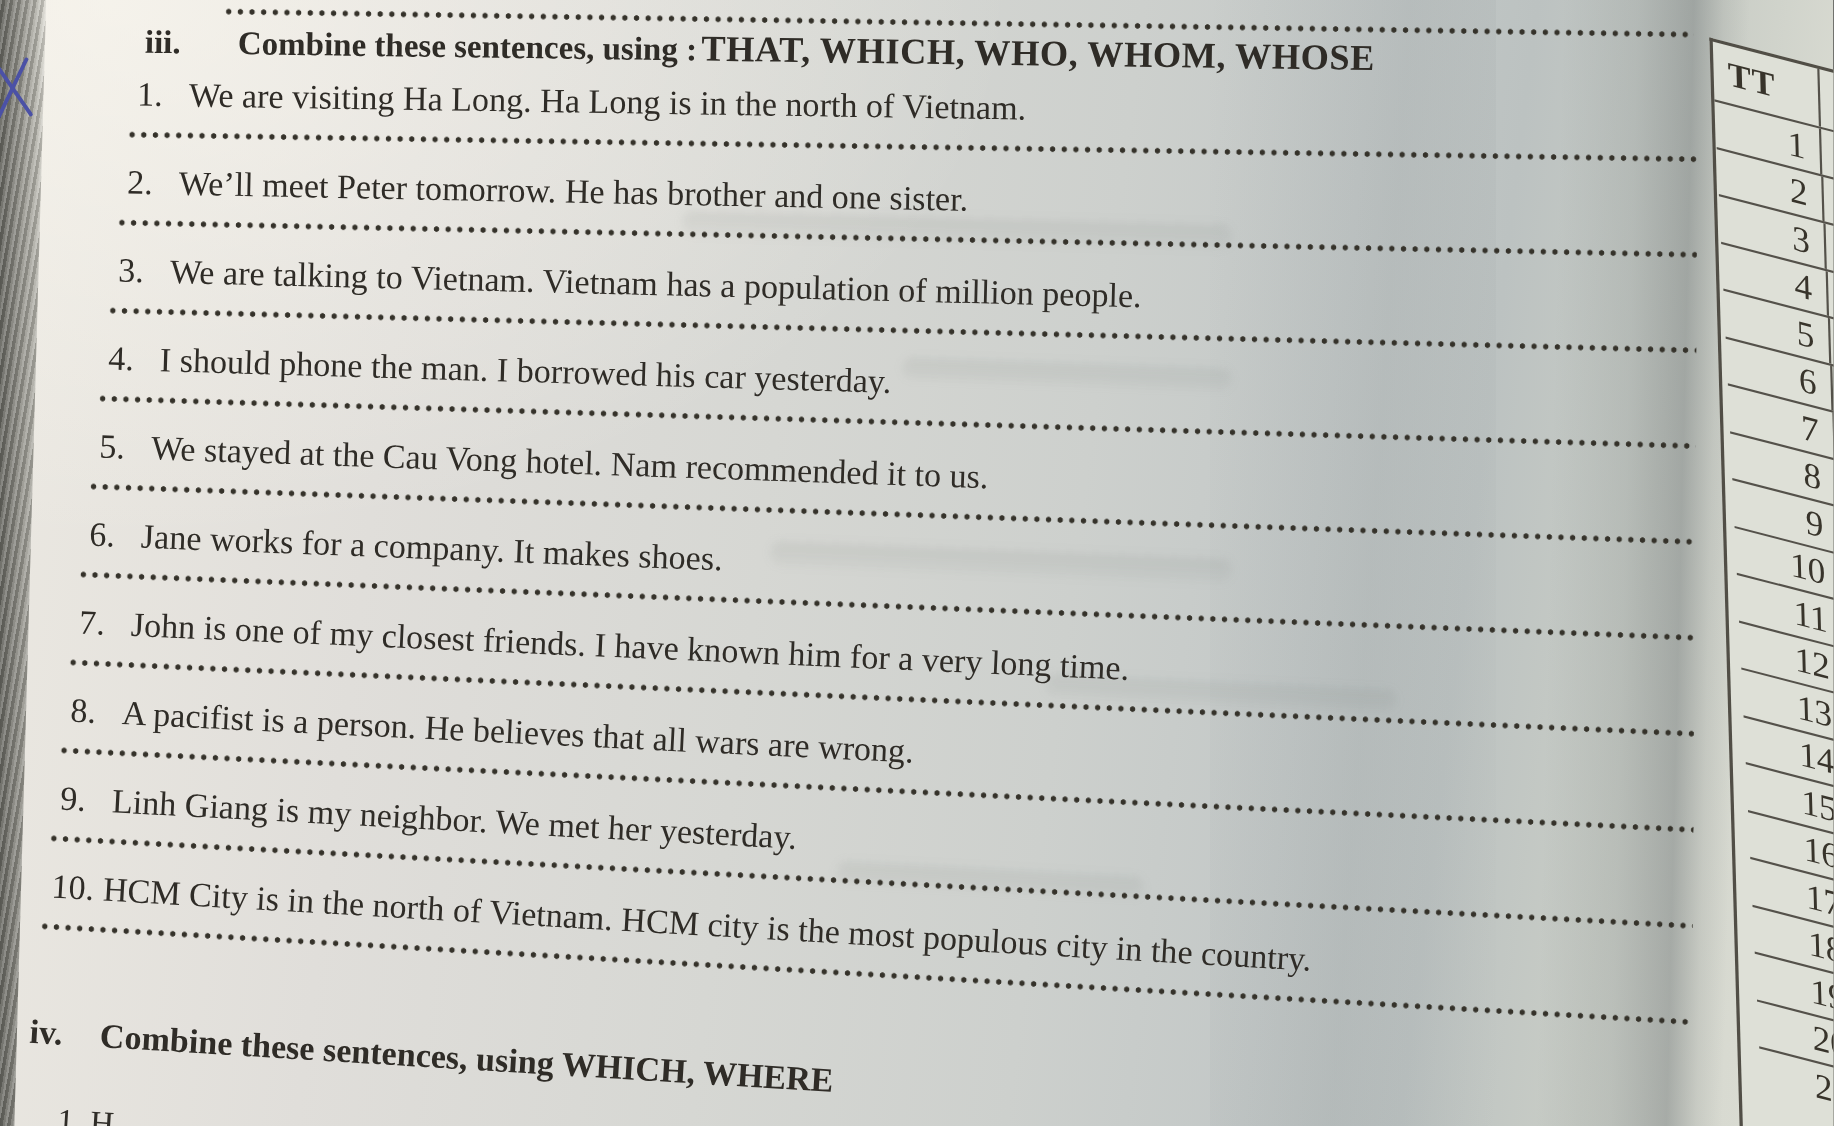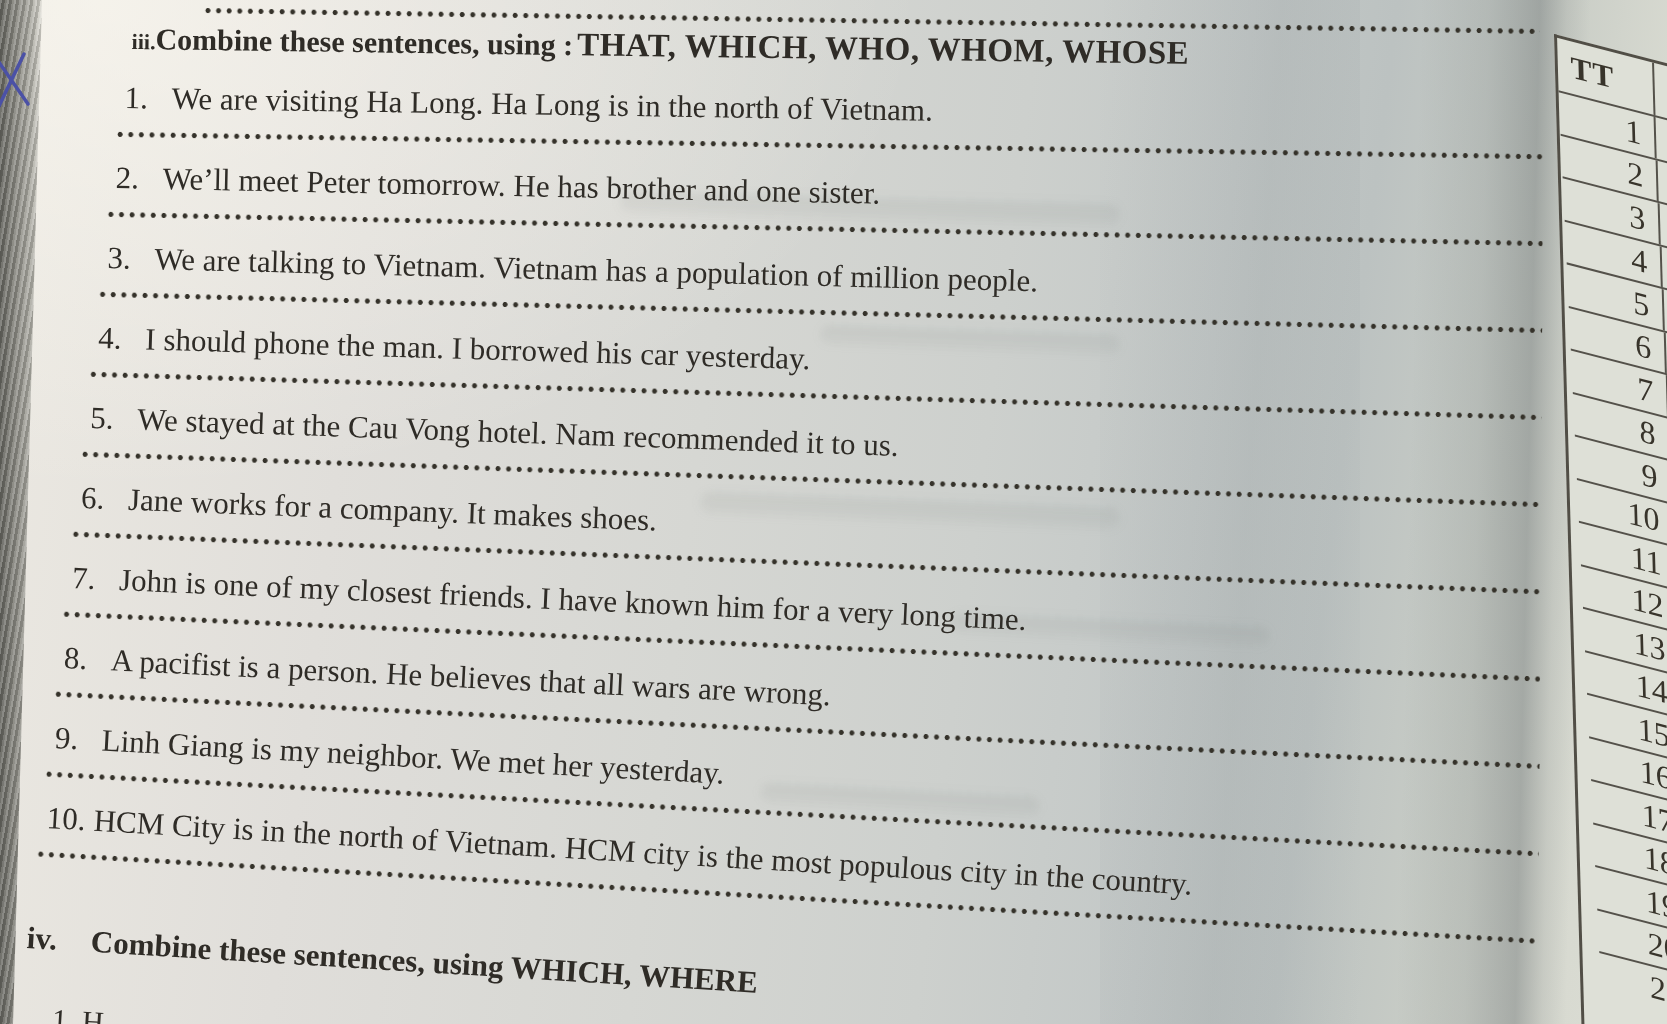"iii." .hlabel { font-size: 22px -> 30px; margin-right: none -> 52px }
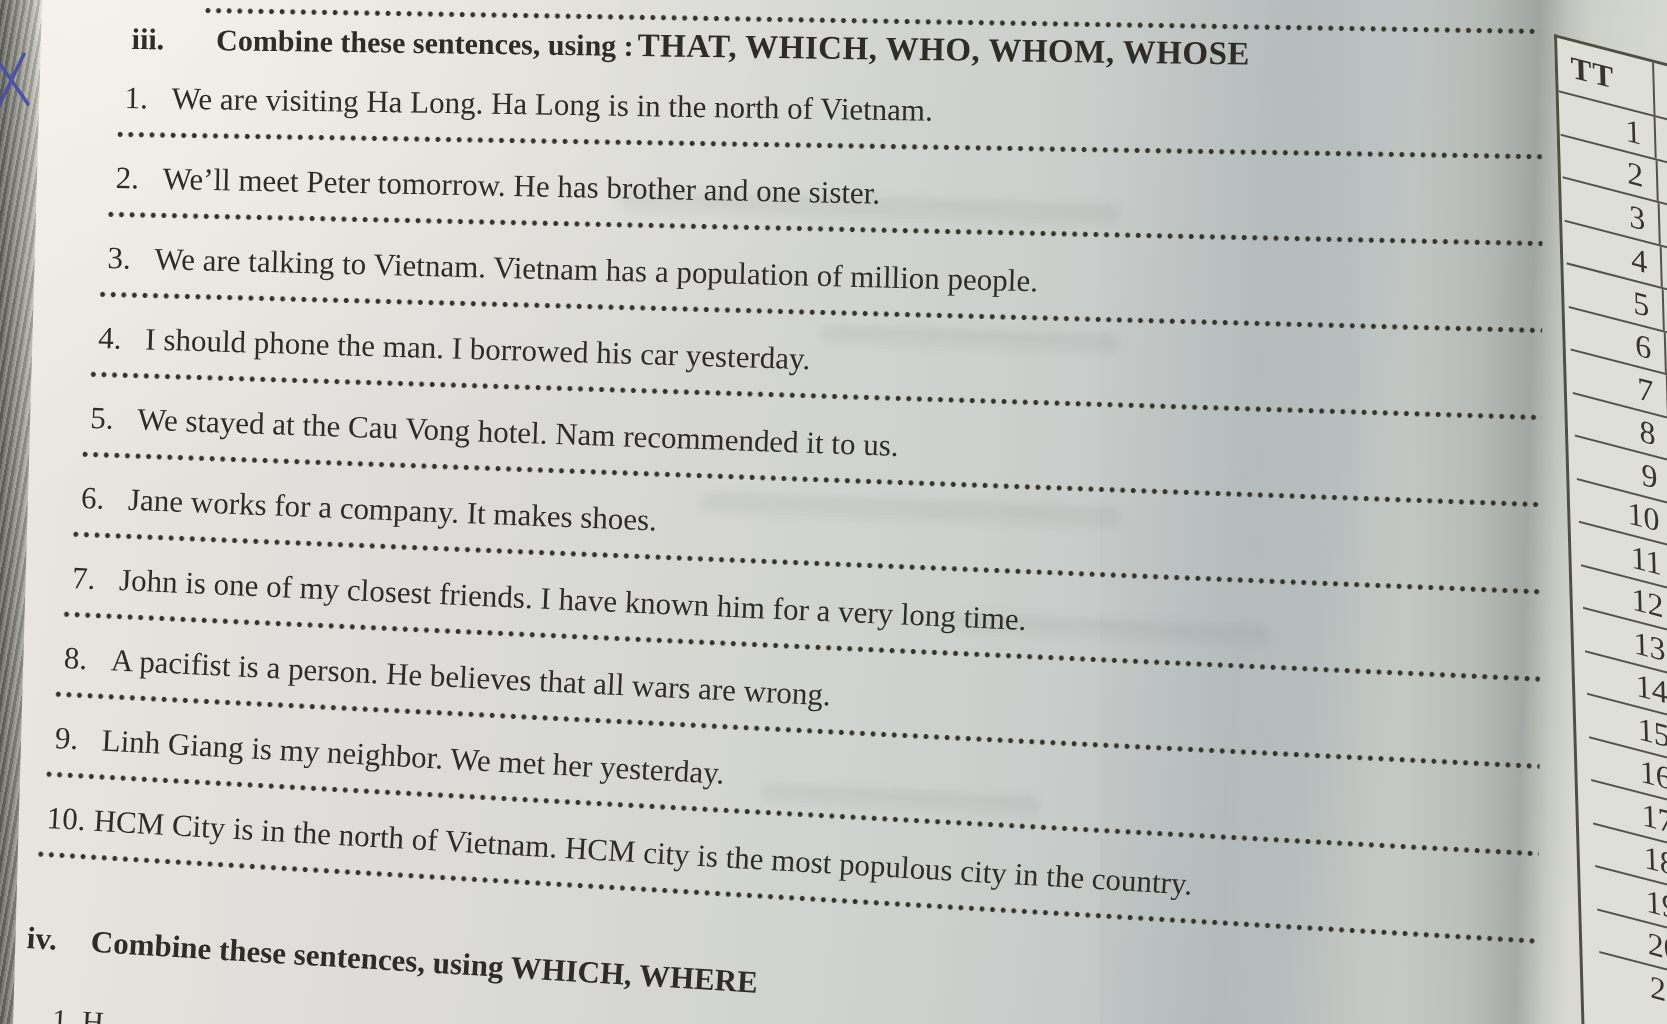"1. We are visiting Ha" #items { top: 70px -> 58px }
